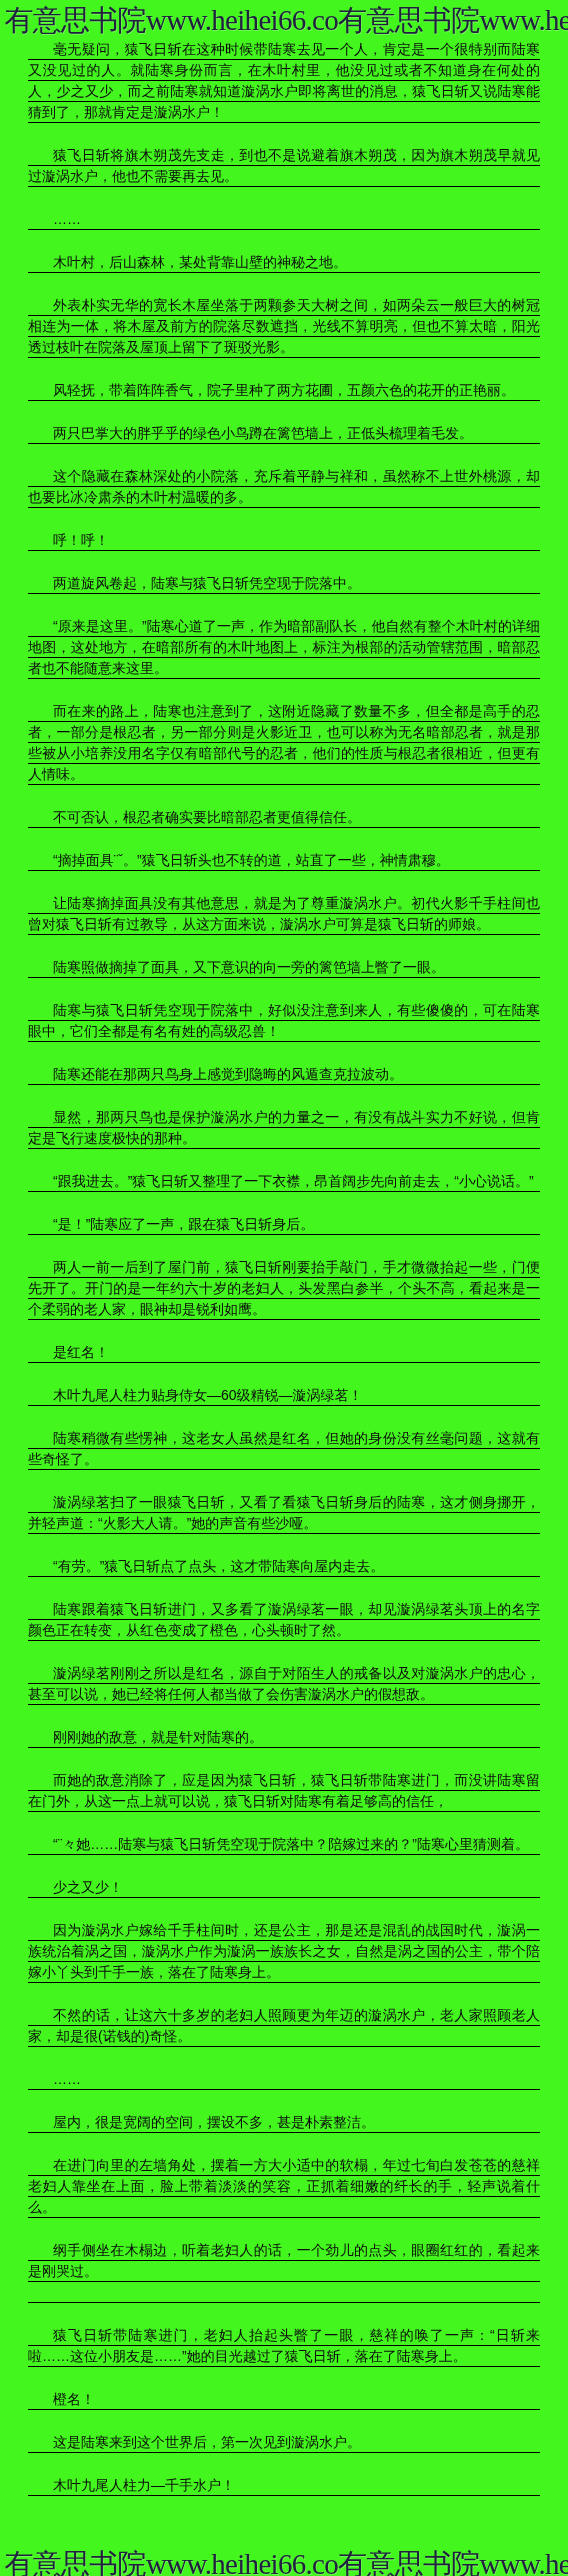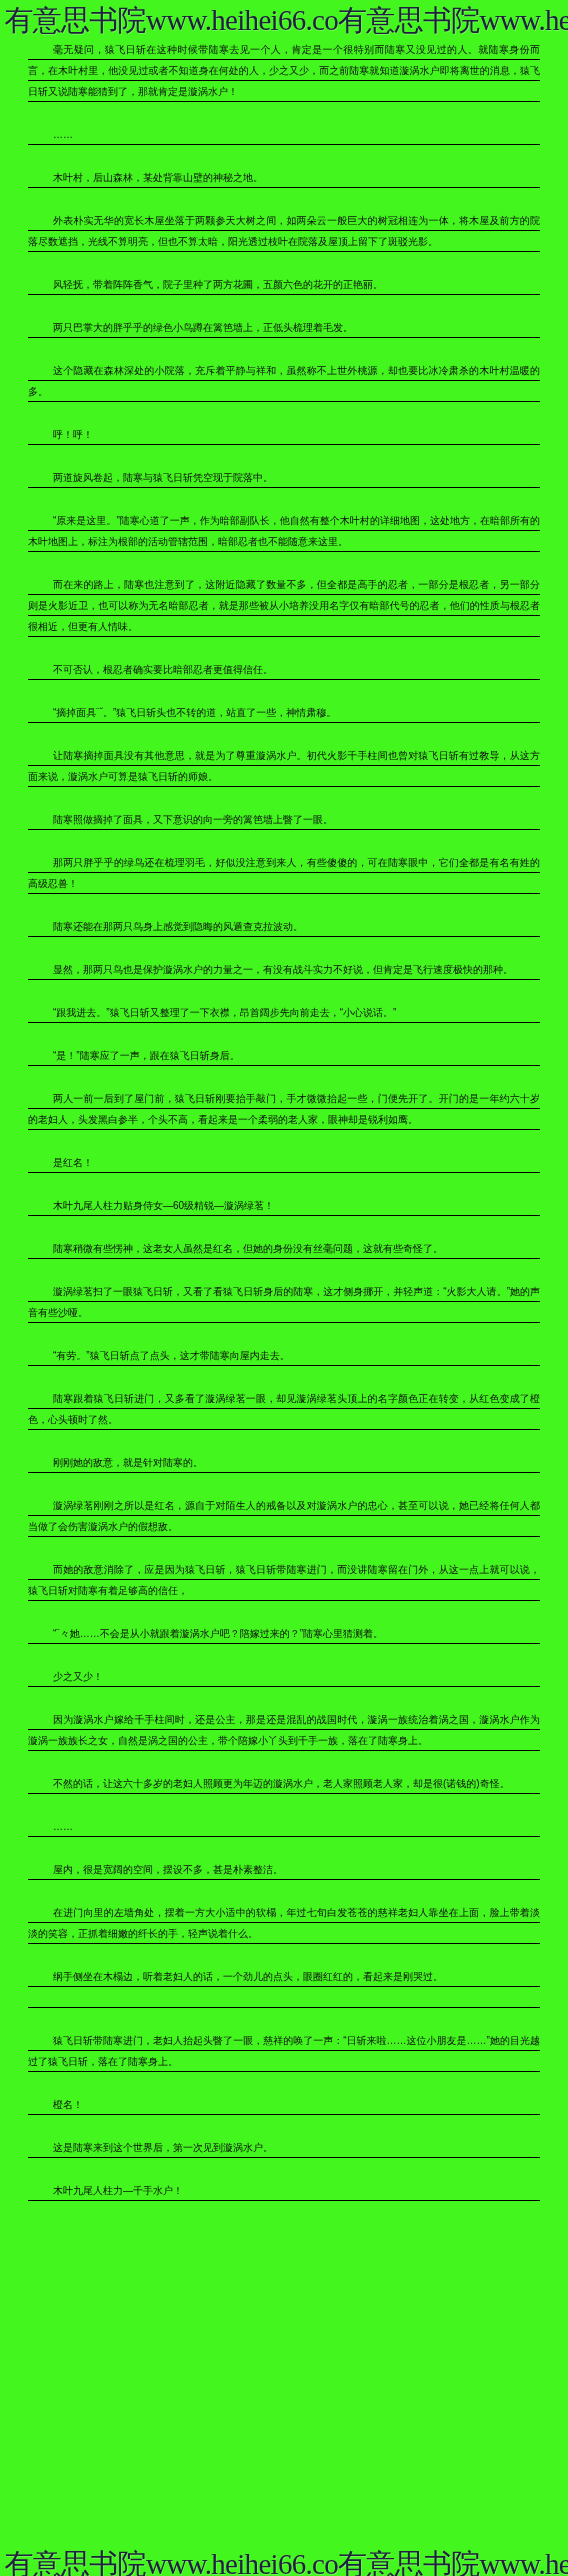"毫无疑问，猿飞日斩在这种时候带陆寒去见一个人，肯定是一个很特别而陆寒又没见过的人" .para { font-size: 10px -> 14px }
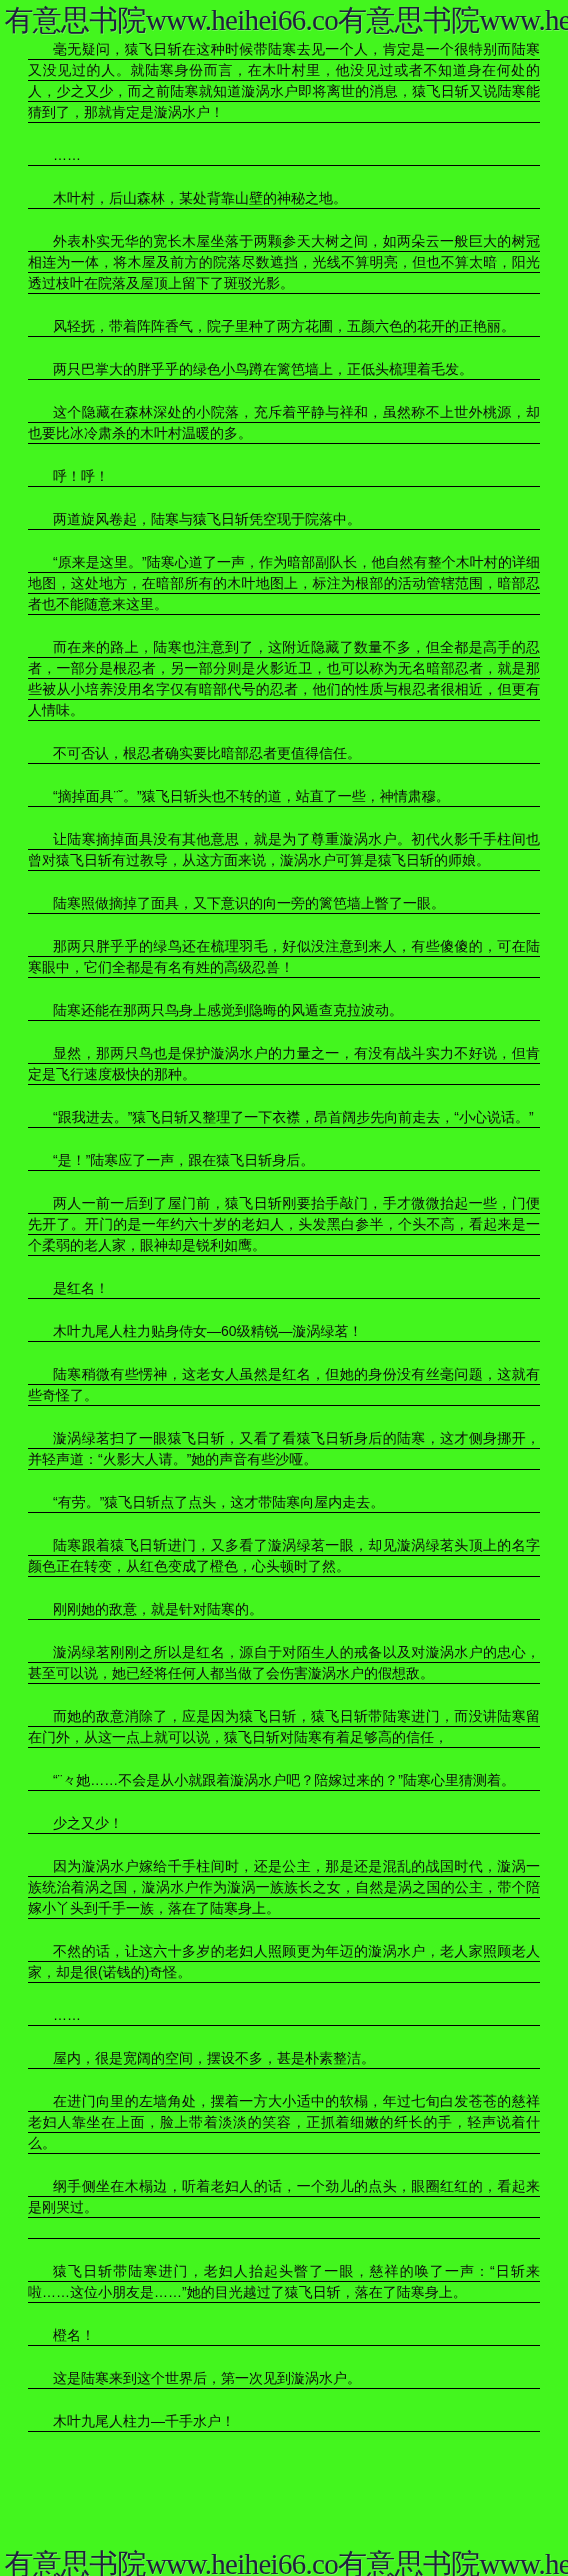"猿飞日斩将旗木朔茂先支走，到也不是说避着旗木朔茂，因为旗木朔茂早就见过漩涡水户，" p.para { html: none -> <p>猿飞日斩将旗木朔茂先支走，到也不是说避着旗木朔茂，因为旗木朔茂早就见过漩涡水户，他也不需要再去见。</p> }
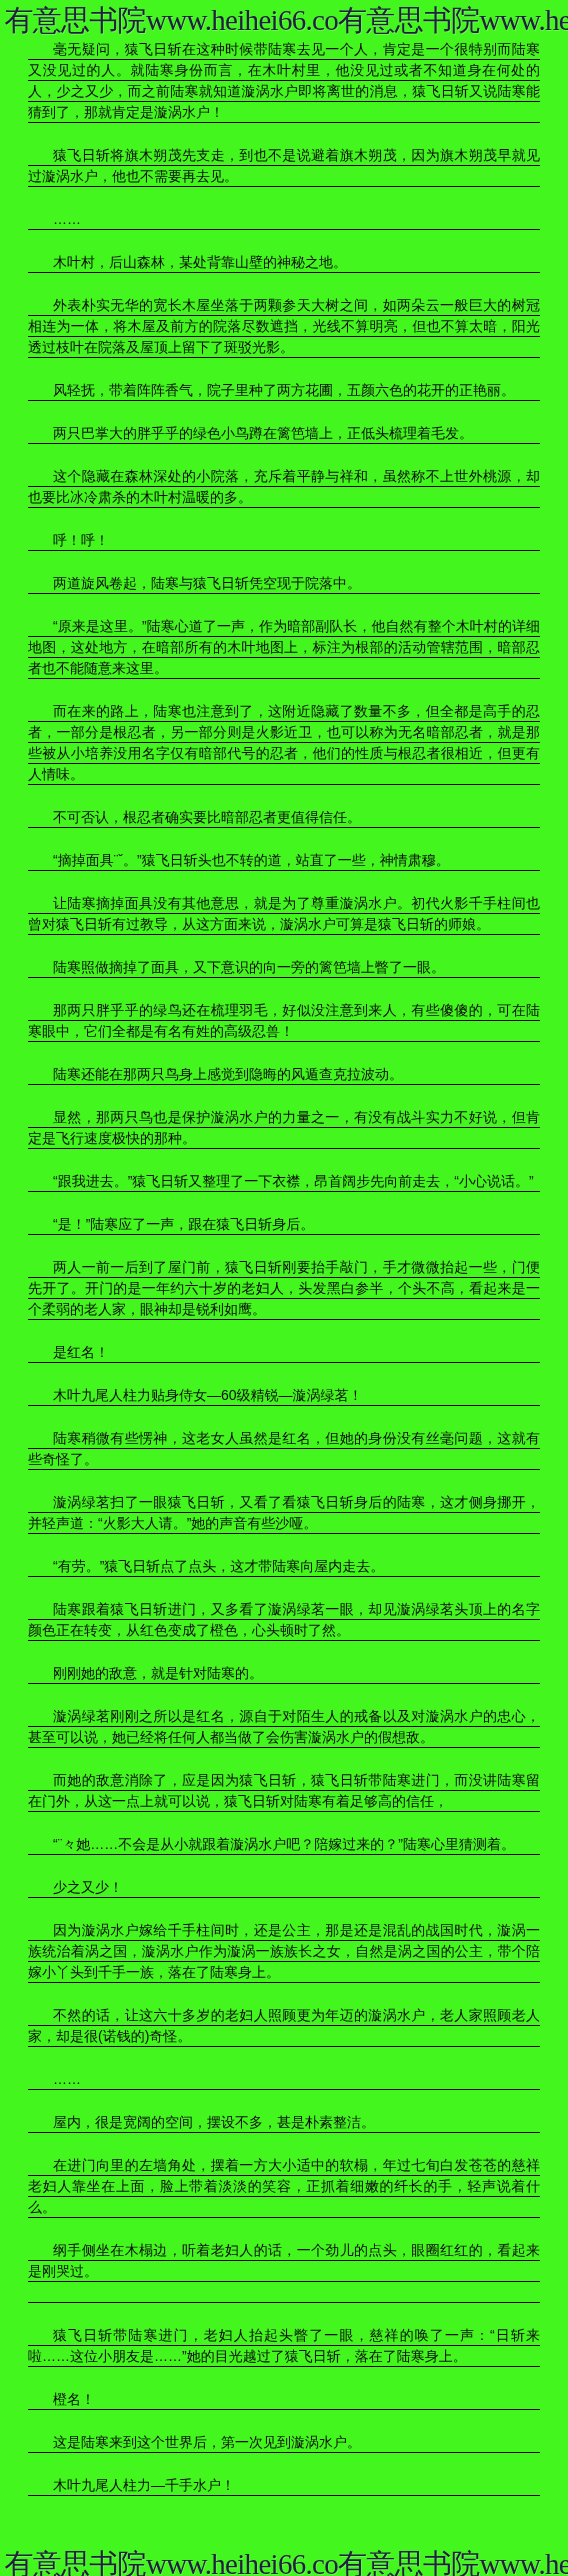"那两只胖乎乎的绿鸟还在梳理羽毛，好似没注意到来人，有些傻傻的，可在陆寒眼中，它们" p.para { text: 那两只胖乎乎的绿鸟还在梳理羽毛 -> 陆寒与猿飞日斩凭空现于院落中 }
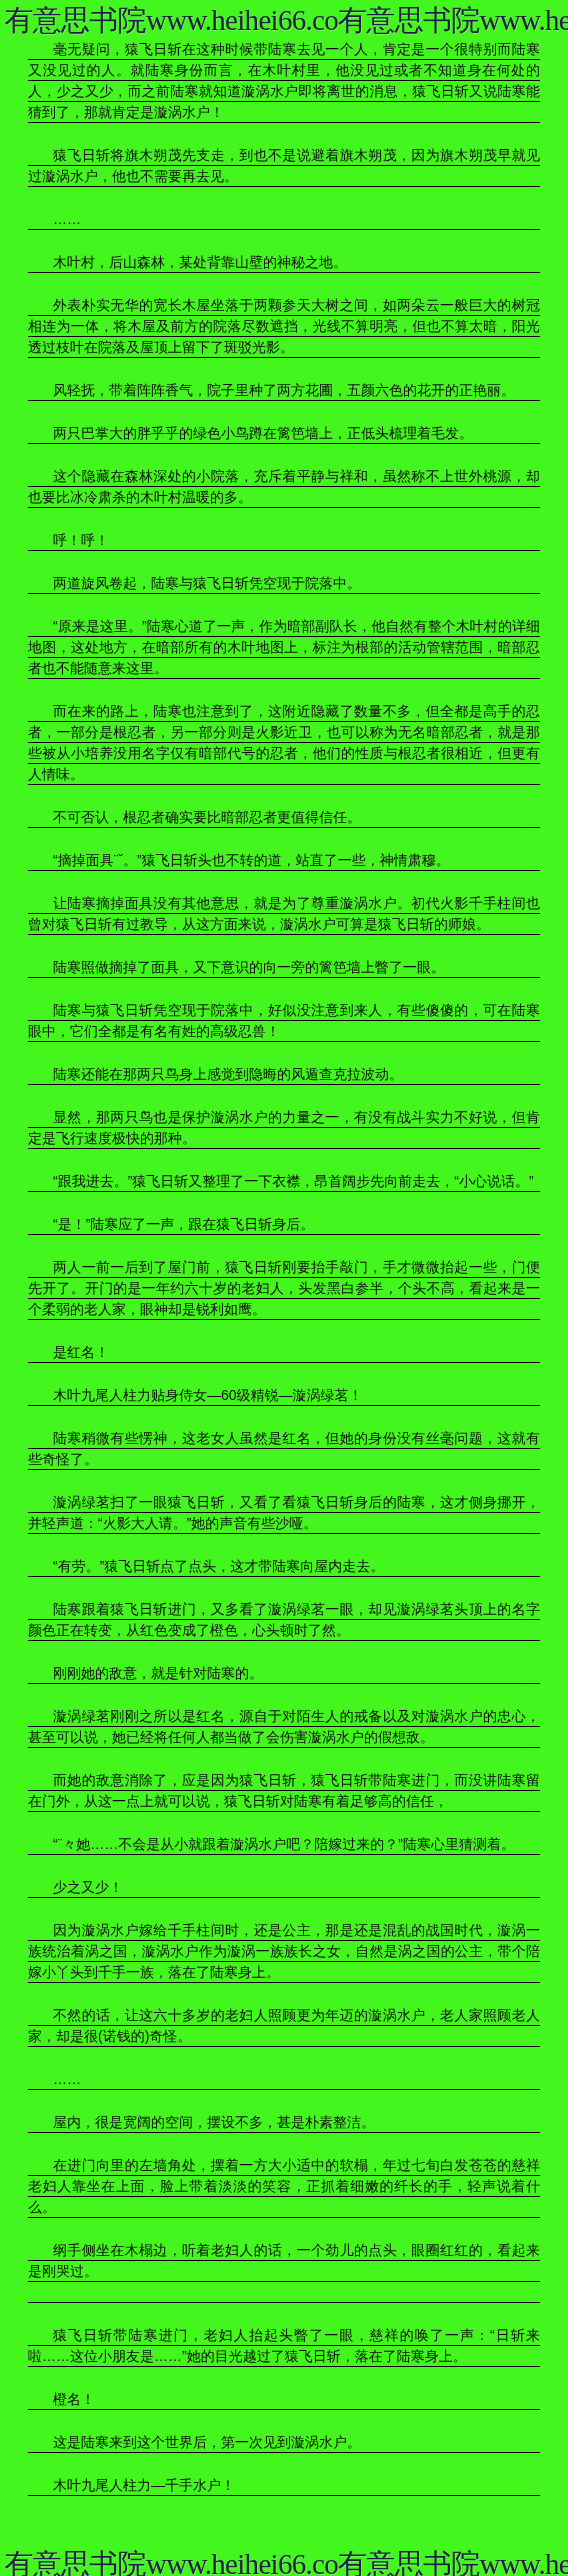"刚刚她的敌意，就是针对陆寒的。" p.para { order: before "漩涡绿茗刚刚之所以是红名，源自于对陌生人的戒备以及对漩涡水户的忠心，甚至可以说，" -> after "漩涡绿茗刚刚之所以是红名，源自于对陌生人的戒备以及对漩涡水户的忠心，甚至可以说，" }
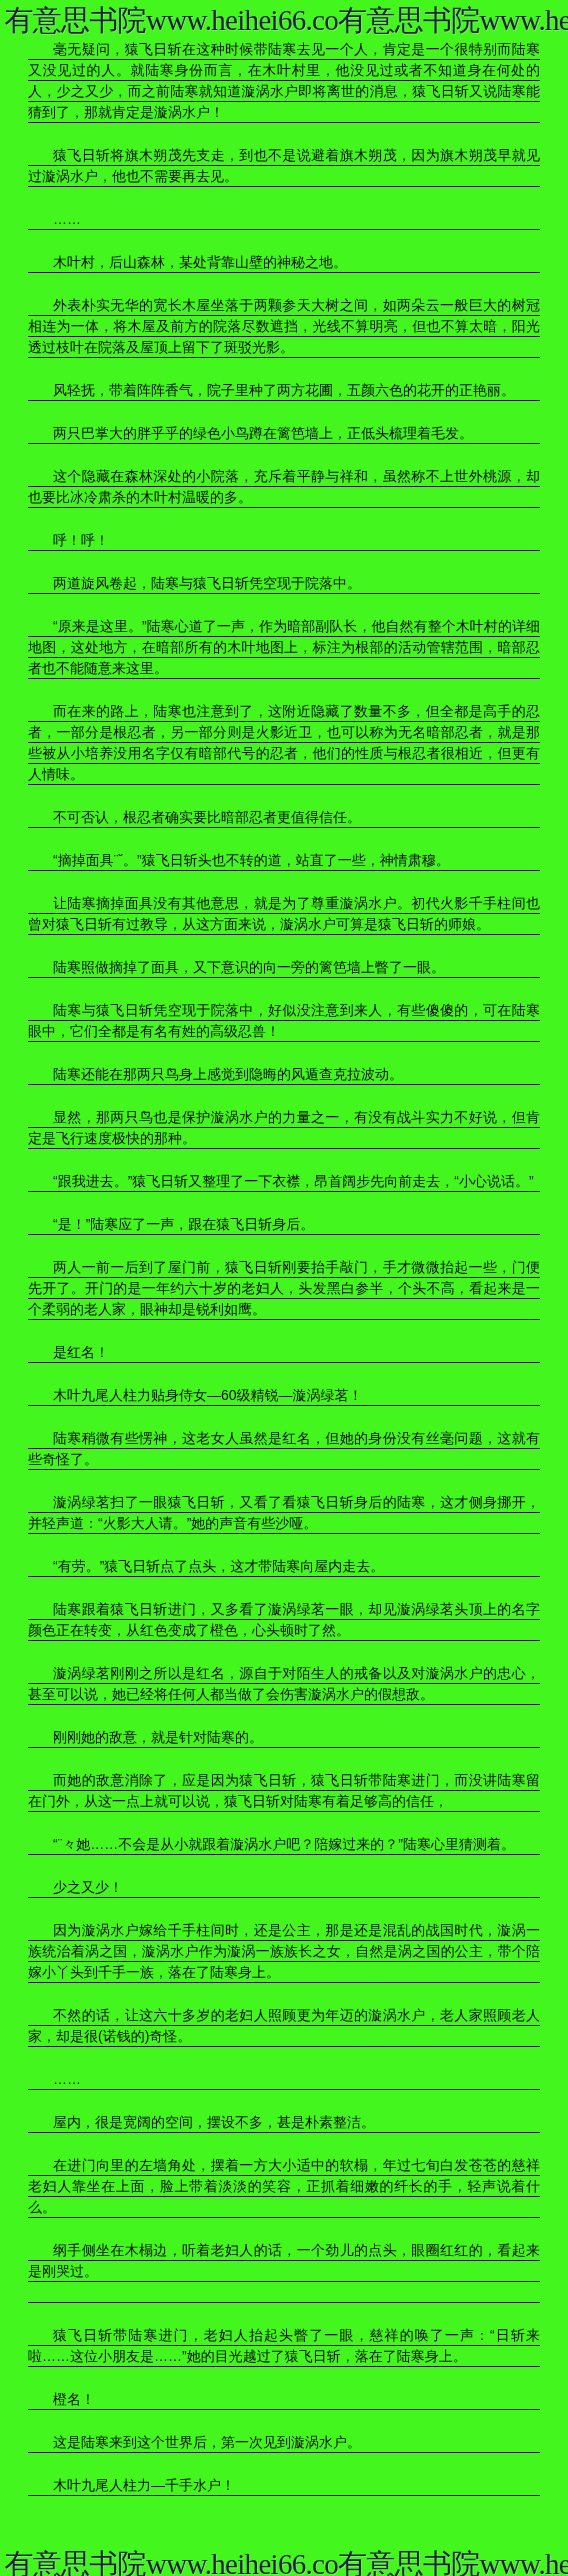"“¨々她……不会是从小就跟着漩涡水户吧？陪嫁过来的？”陆寒心里猜测着。" p.para { text: 不会是从小就跟着漩涡水户吧 -> 陆寒与猿飞日斩凭空现于院落中 }
